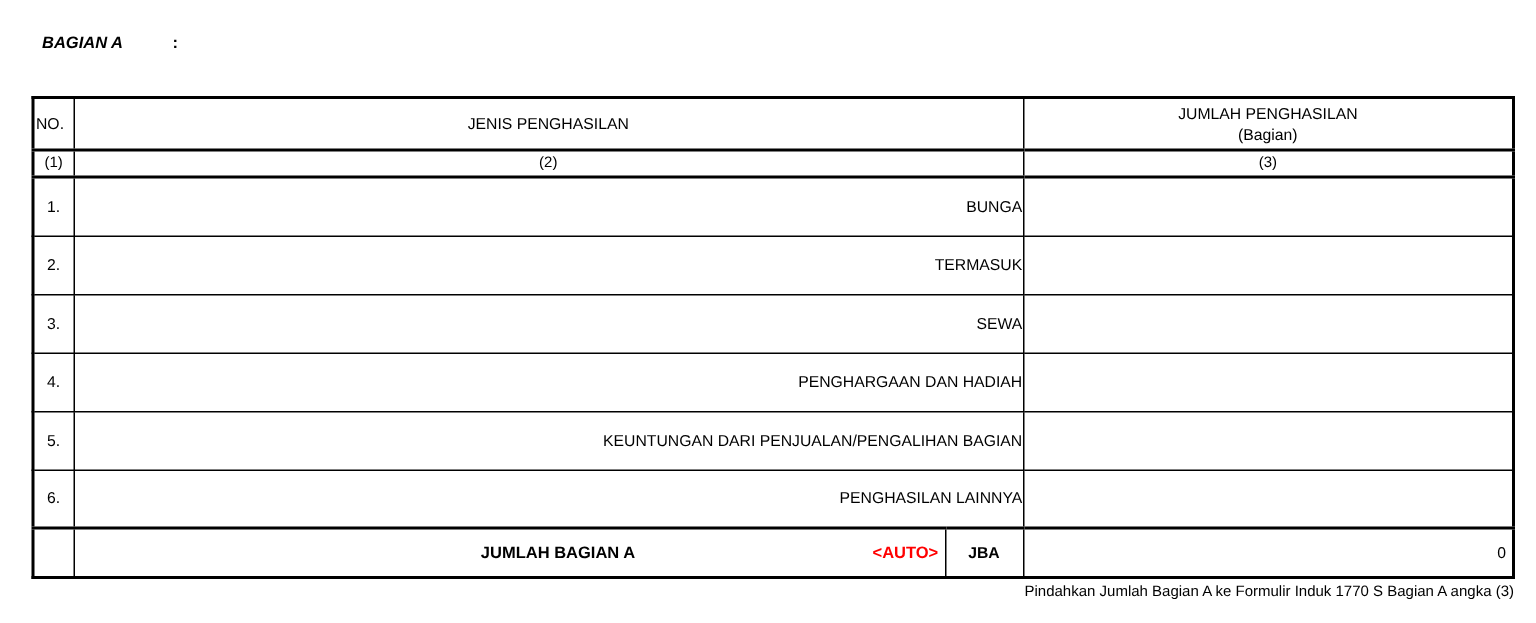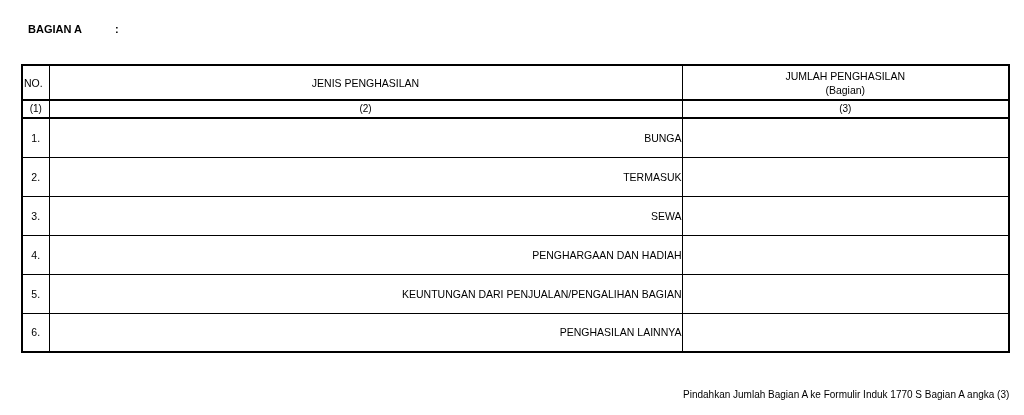"BAGIAN A" .section-header .sec-label { font-style: none -> italic }
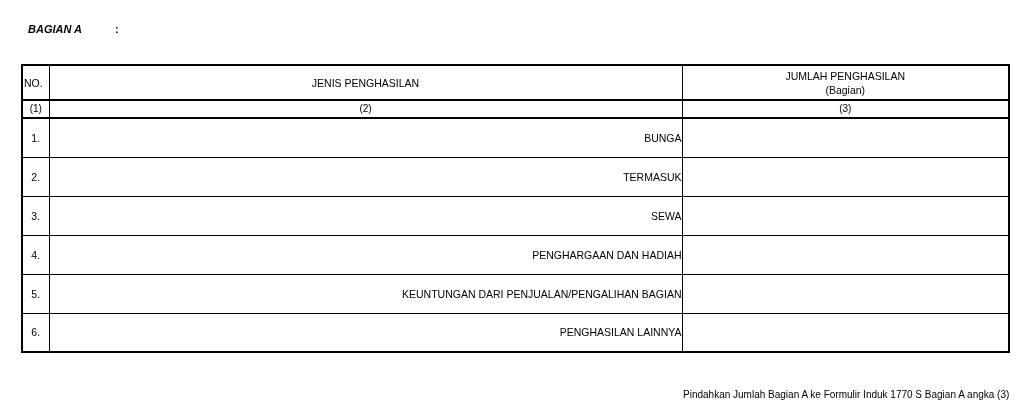"JUMLAH BAGIAN A" tr.total-row { html: none -> <tr> <td></td> <td> <span>JUMLAH BAGIAN A</span> <span>&lt;AUTO&gt;</span> </td> <td>JBA</td> <td>0</td> </tr> }
